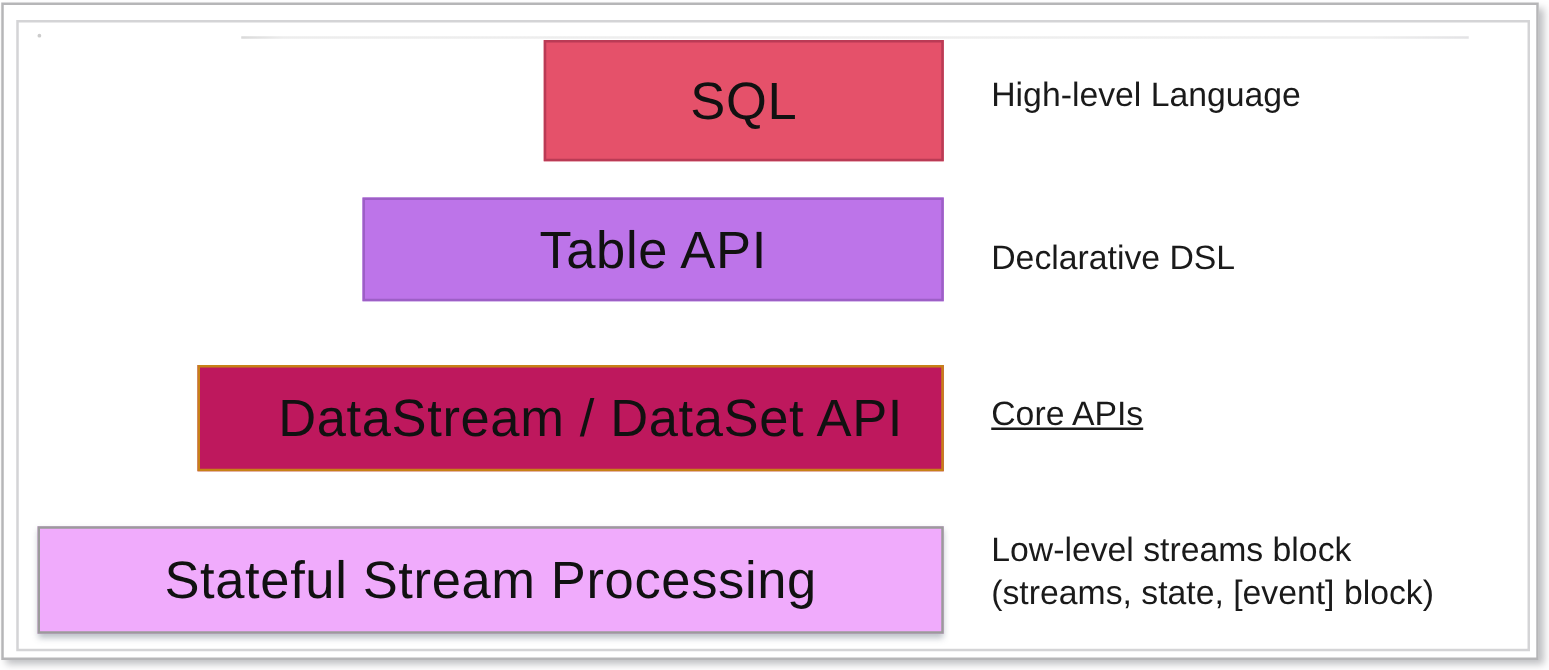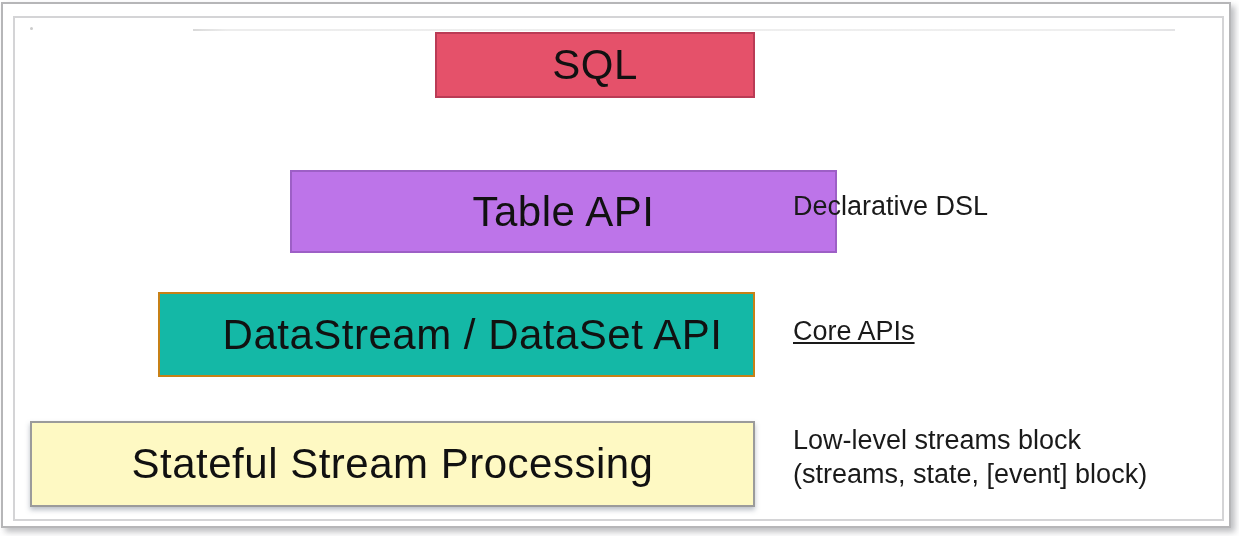"SQL" .box-sql { height: 66px -> 97px }
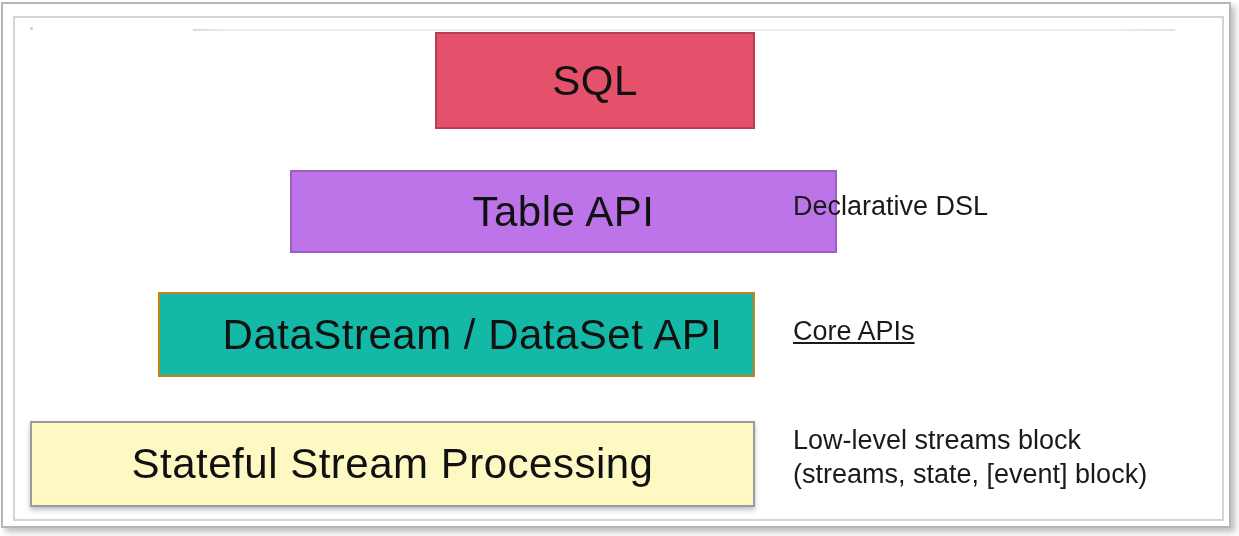"High-level Language" div.annotation { html: none -> <div>High-level Language</div> }
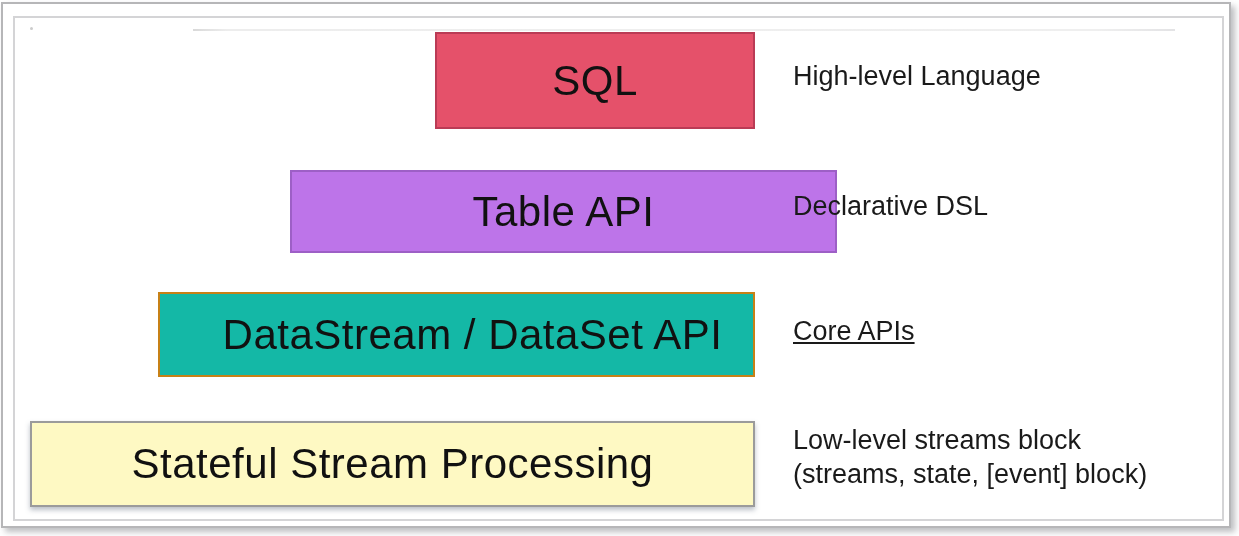"Table API" .box-table { top: 152px -> 140px; width: 547px -> 465px }
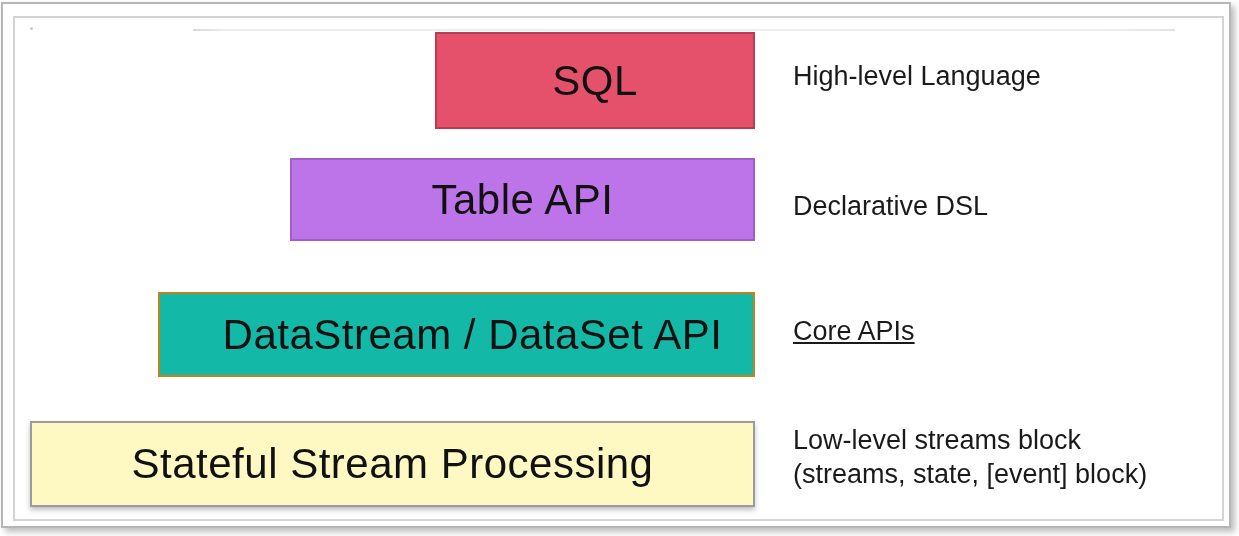"DataStream / DataSet API" div.layer-box { background-color: #14b8a6 -> #be185d }
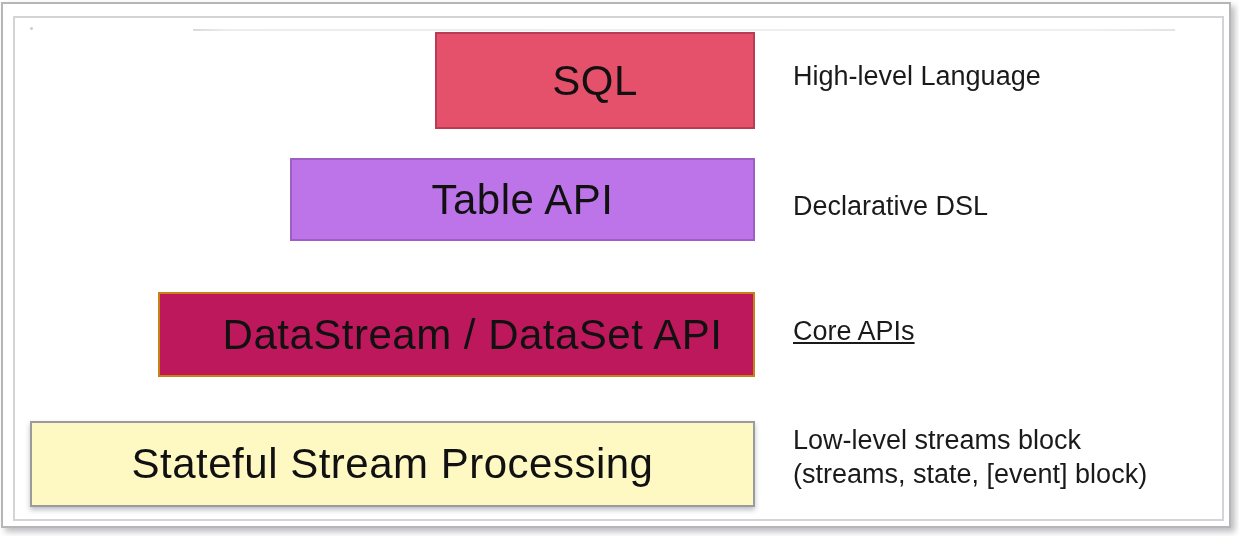"Stateful Stream Processing" div.layer-box { background-color: #fef9c3 -> #f0abfc }
